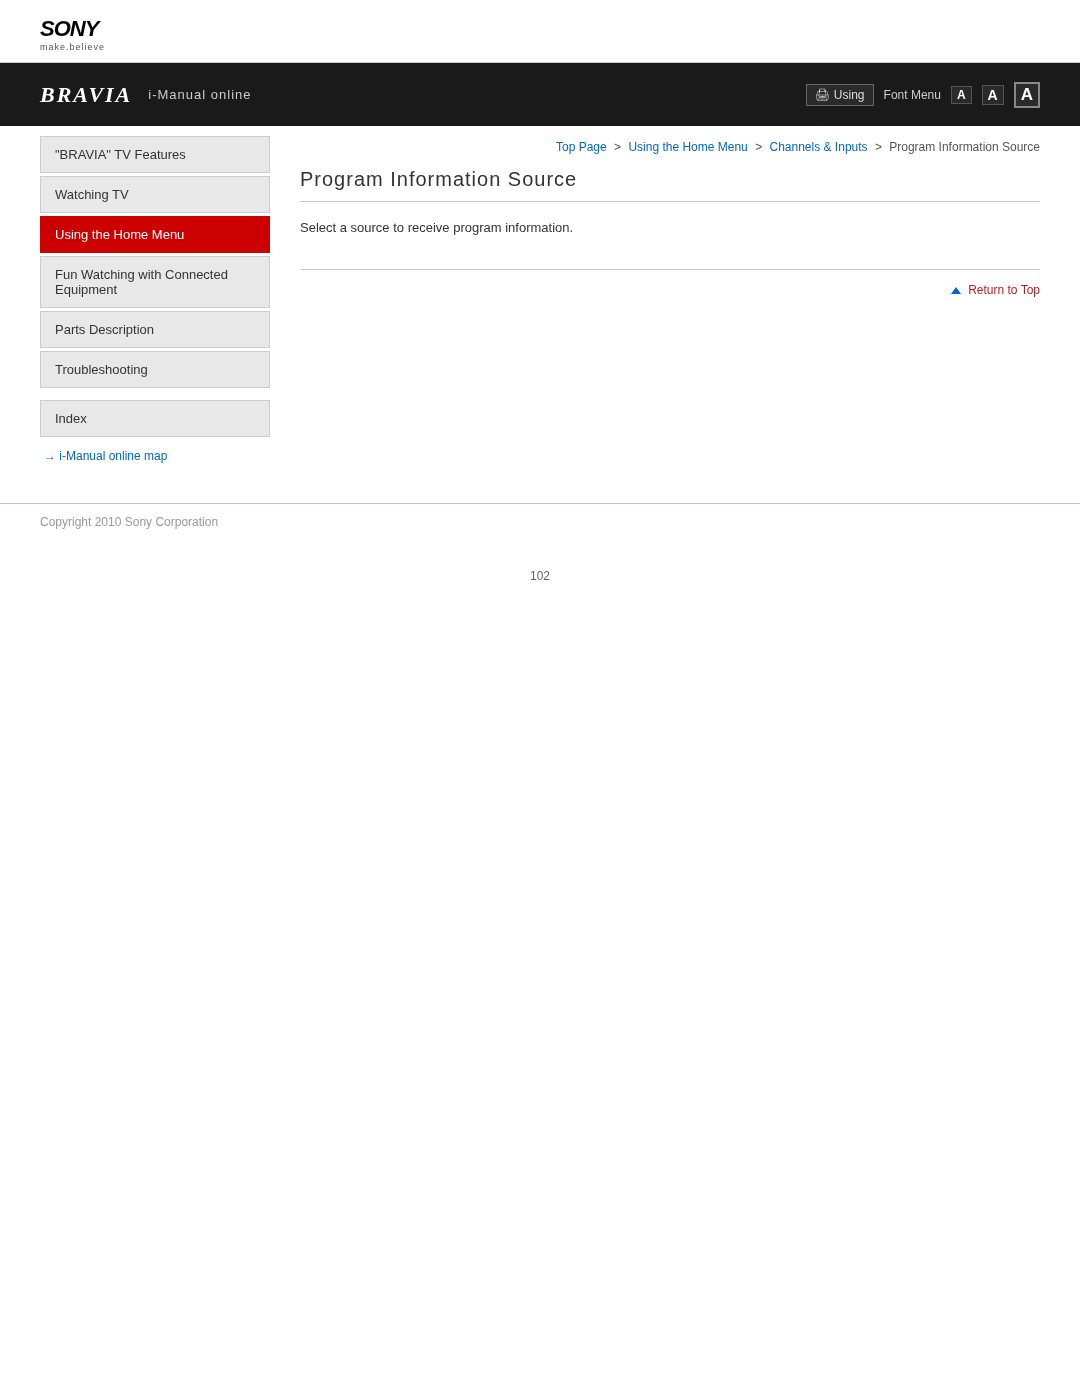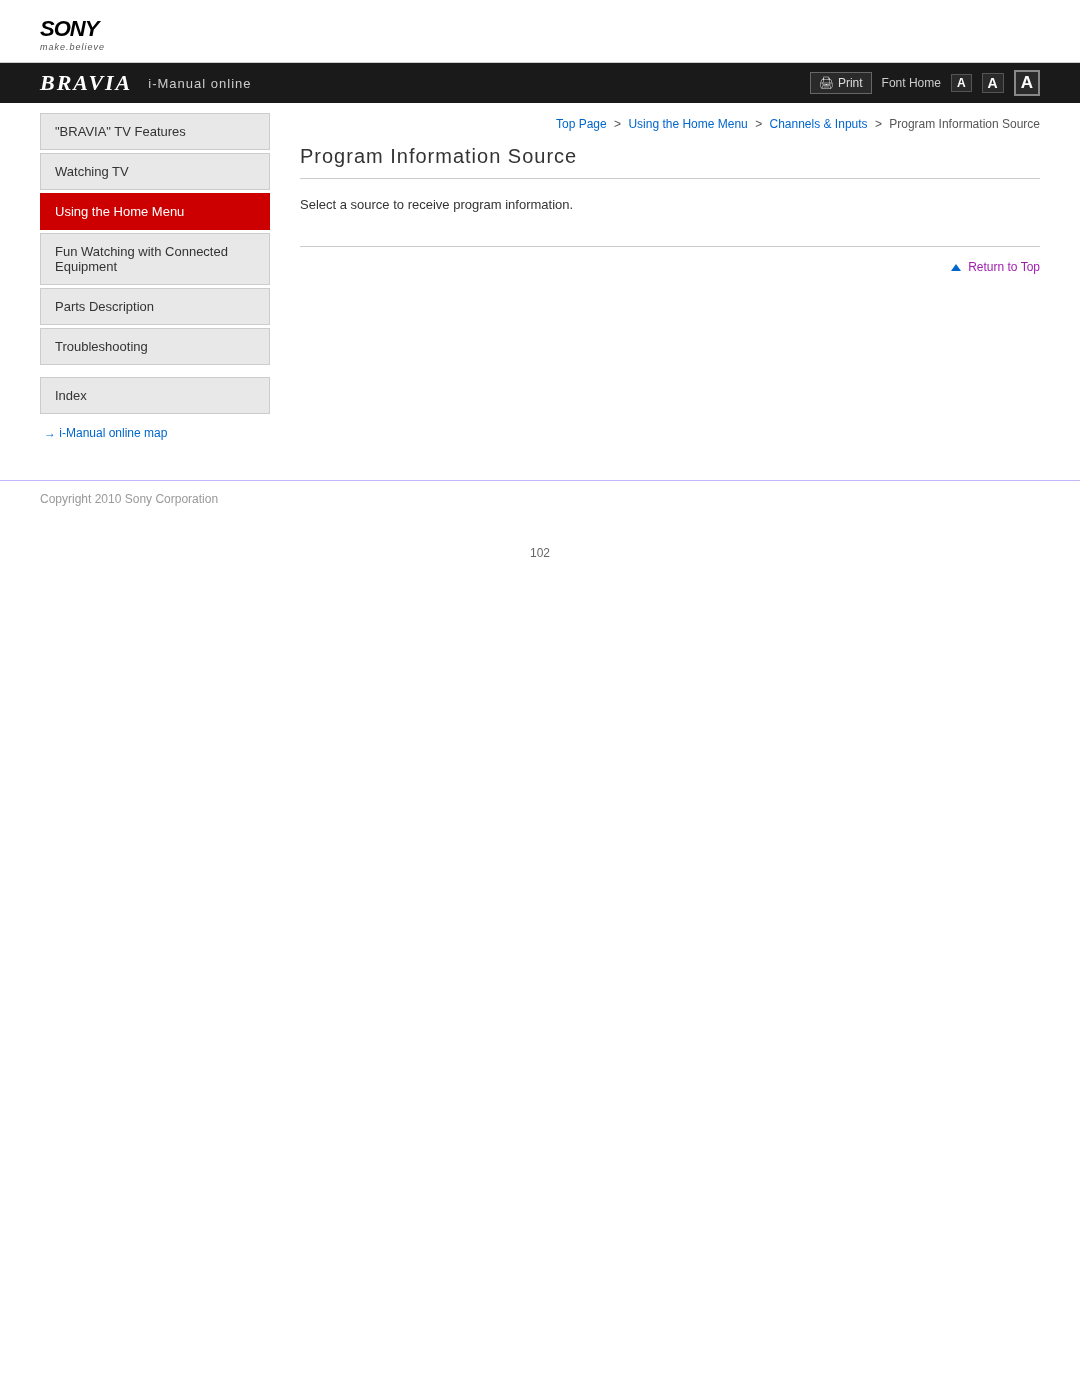"make.believe" .sony-tagline { font-style: italic -> none }
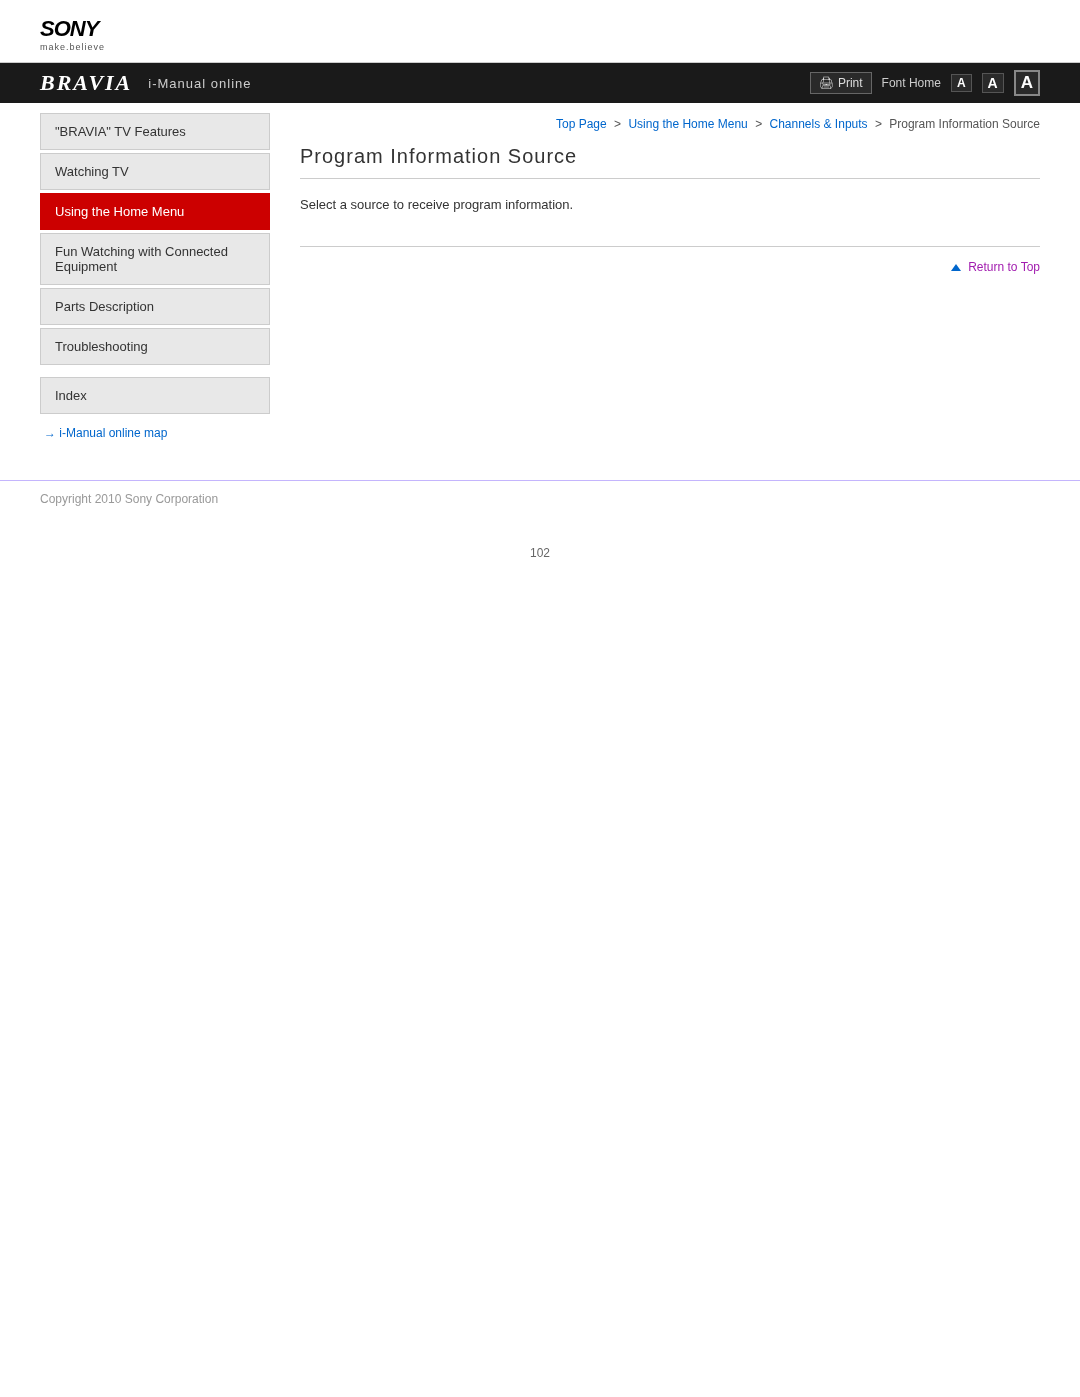"BRAVIA" .bravia-bar { height: 40px -> 63px }
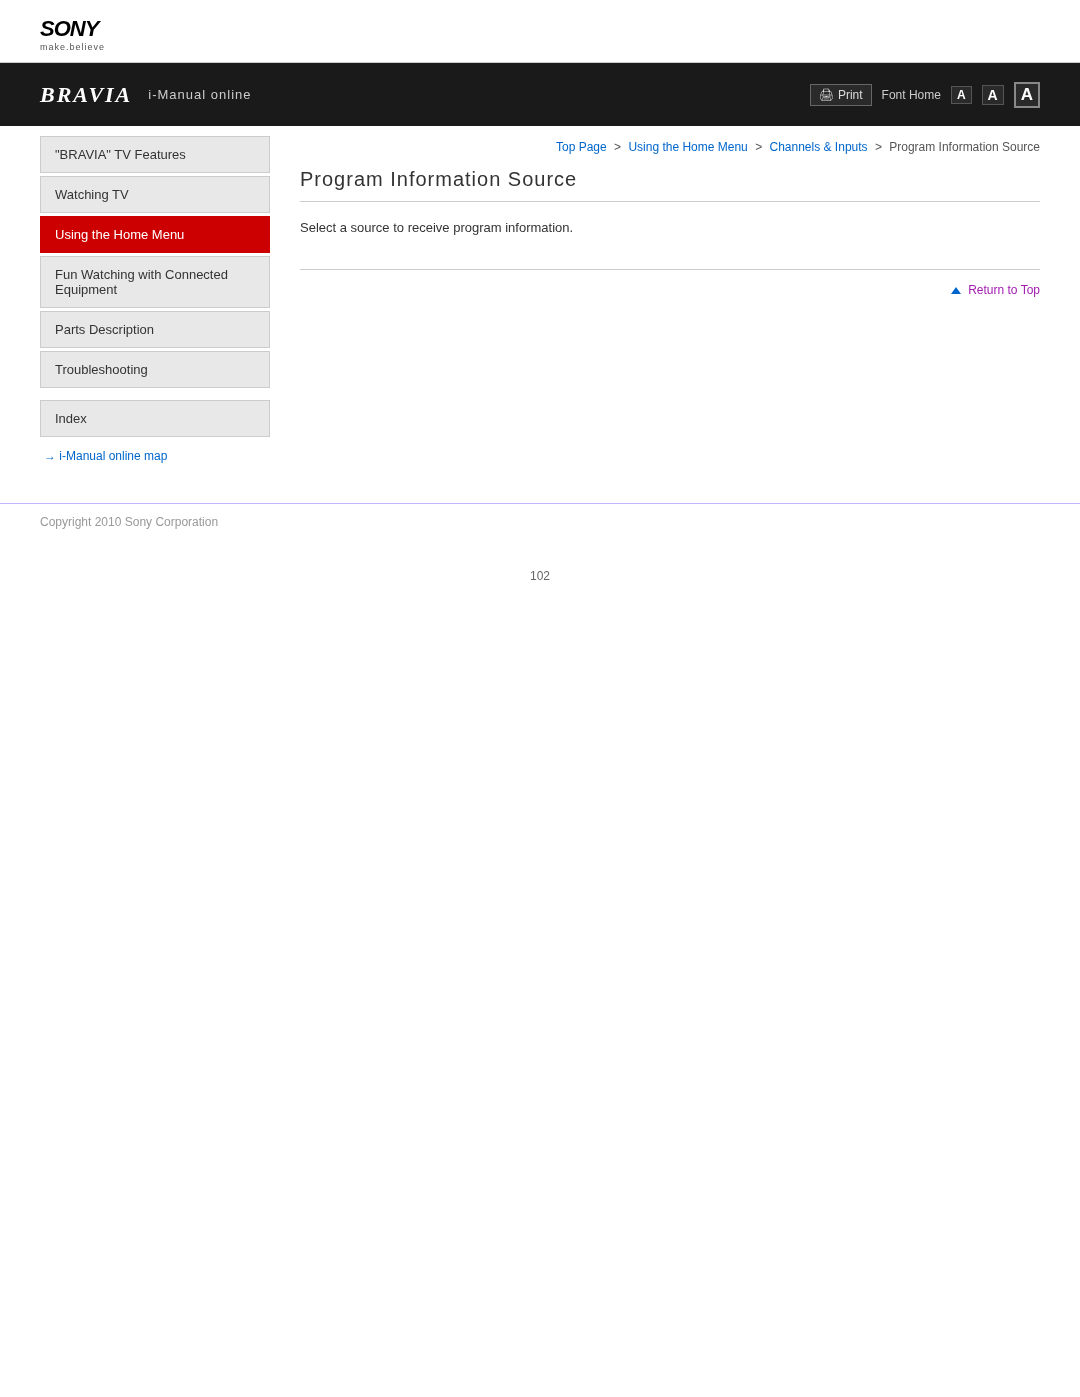"Print" span { text: Print -> Using }
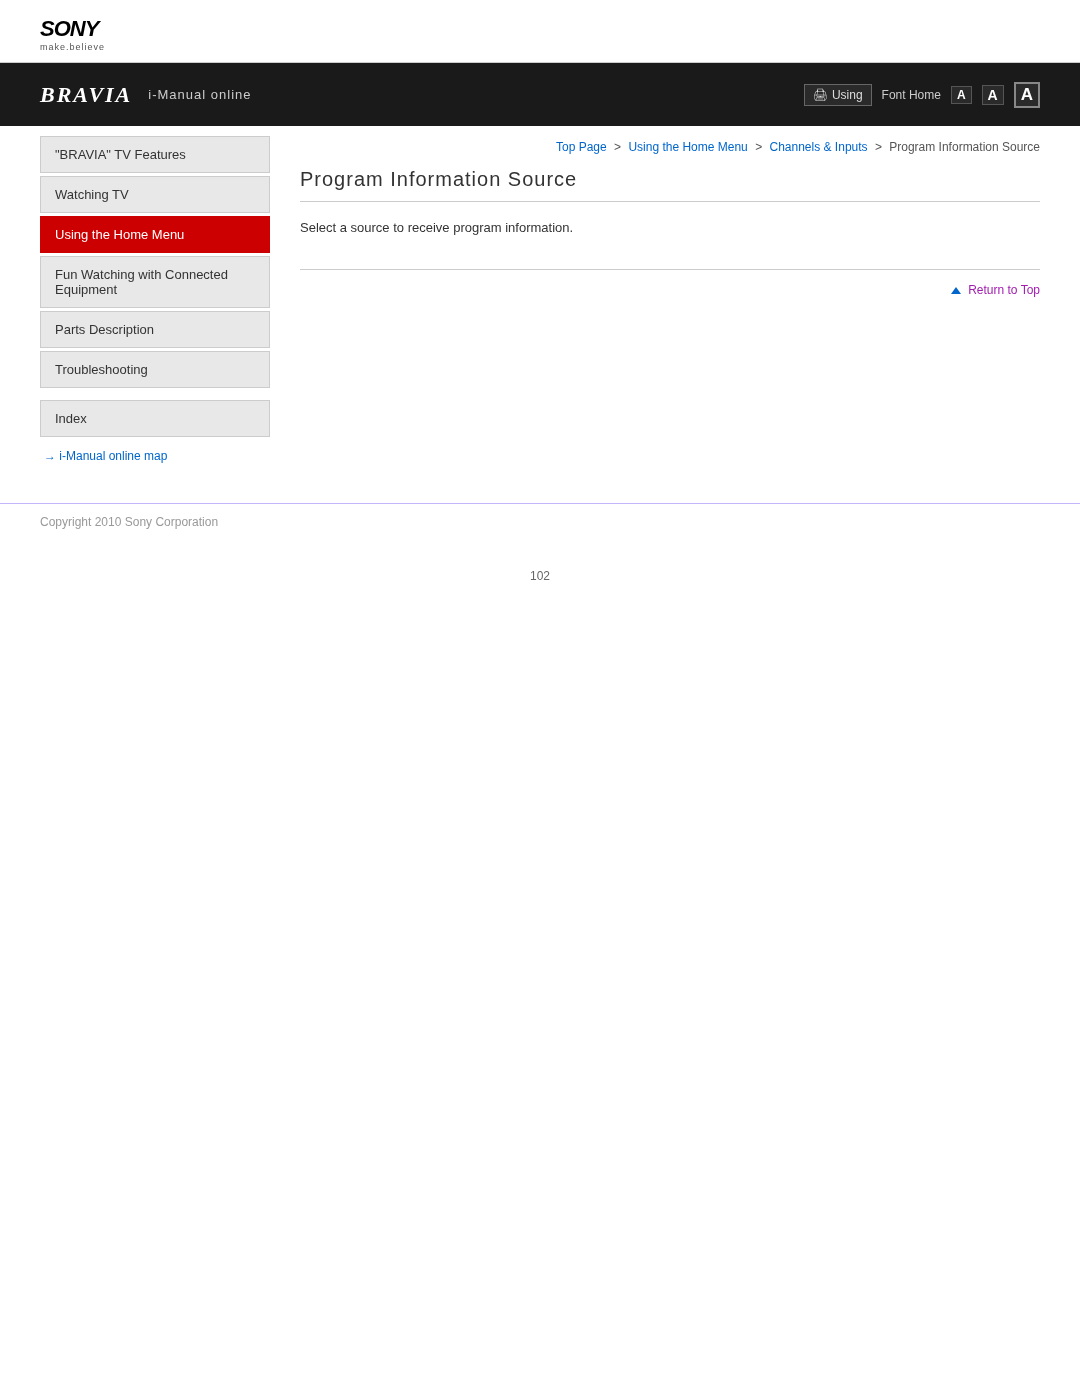"Font Home" span.font-size-label { text: Home -> Menu }
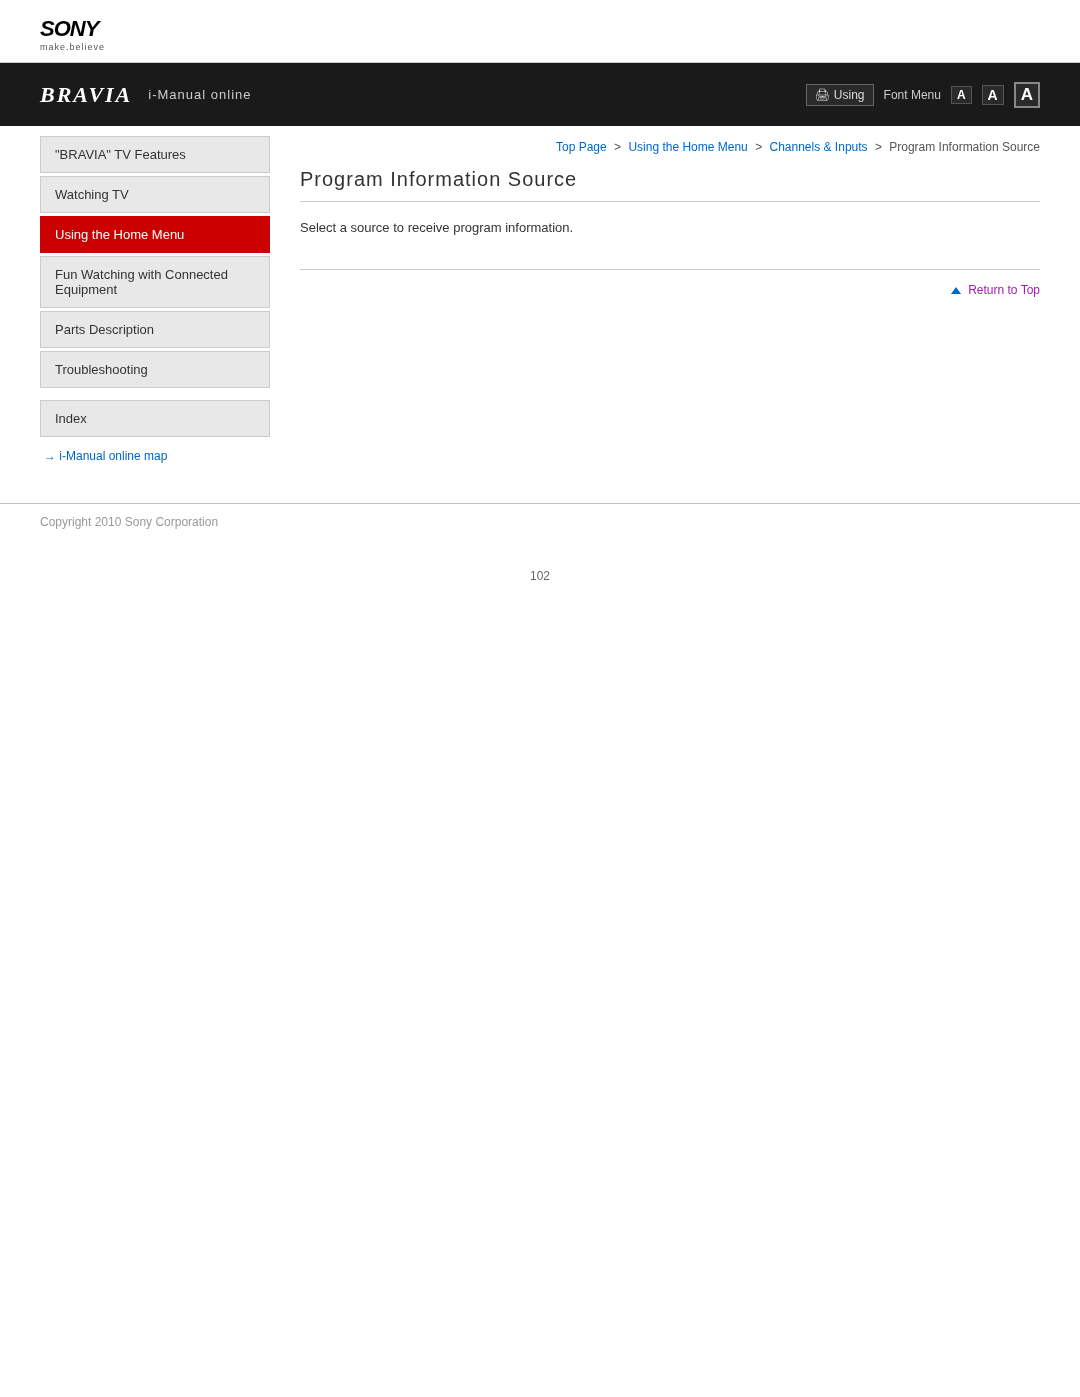"Return to Top" .return-top-link { color: #a21caf -> #b91c1c }
